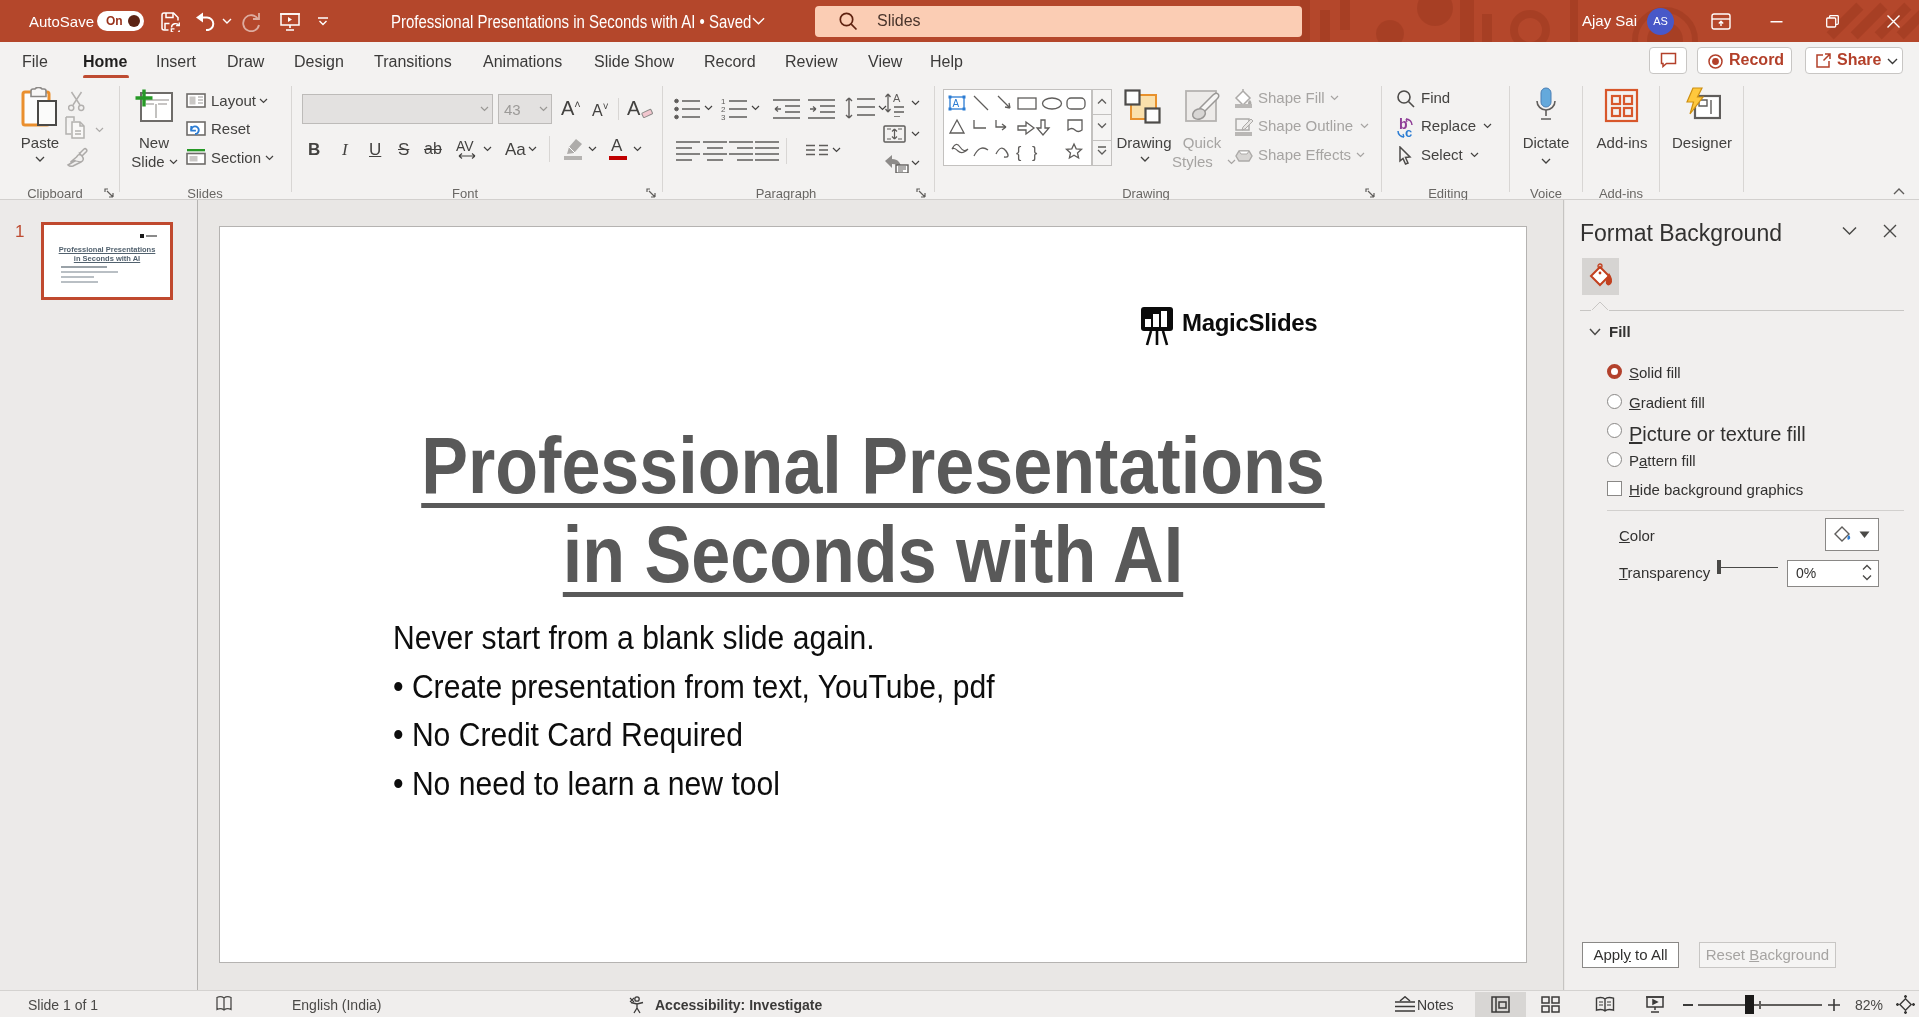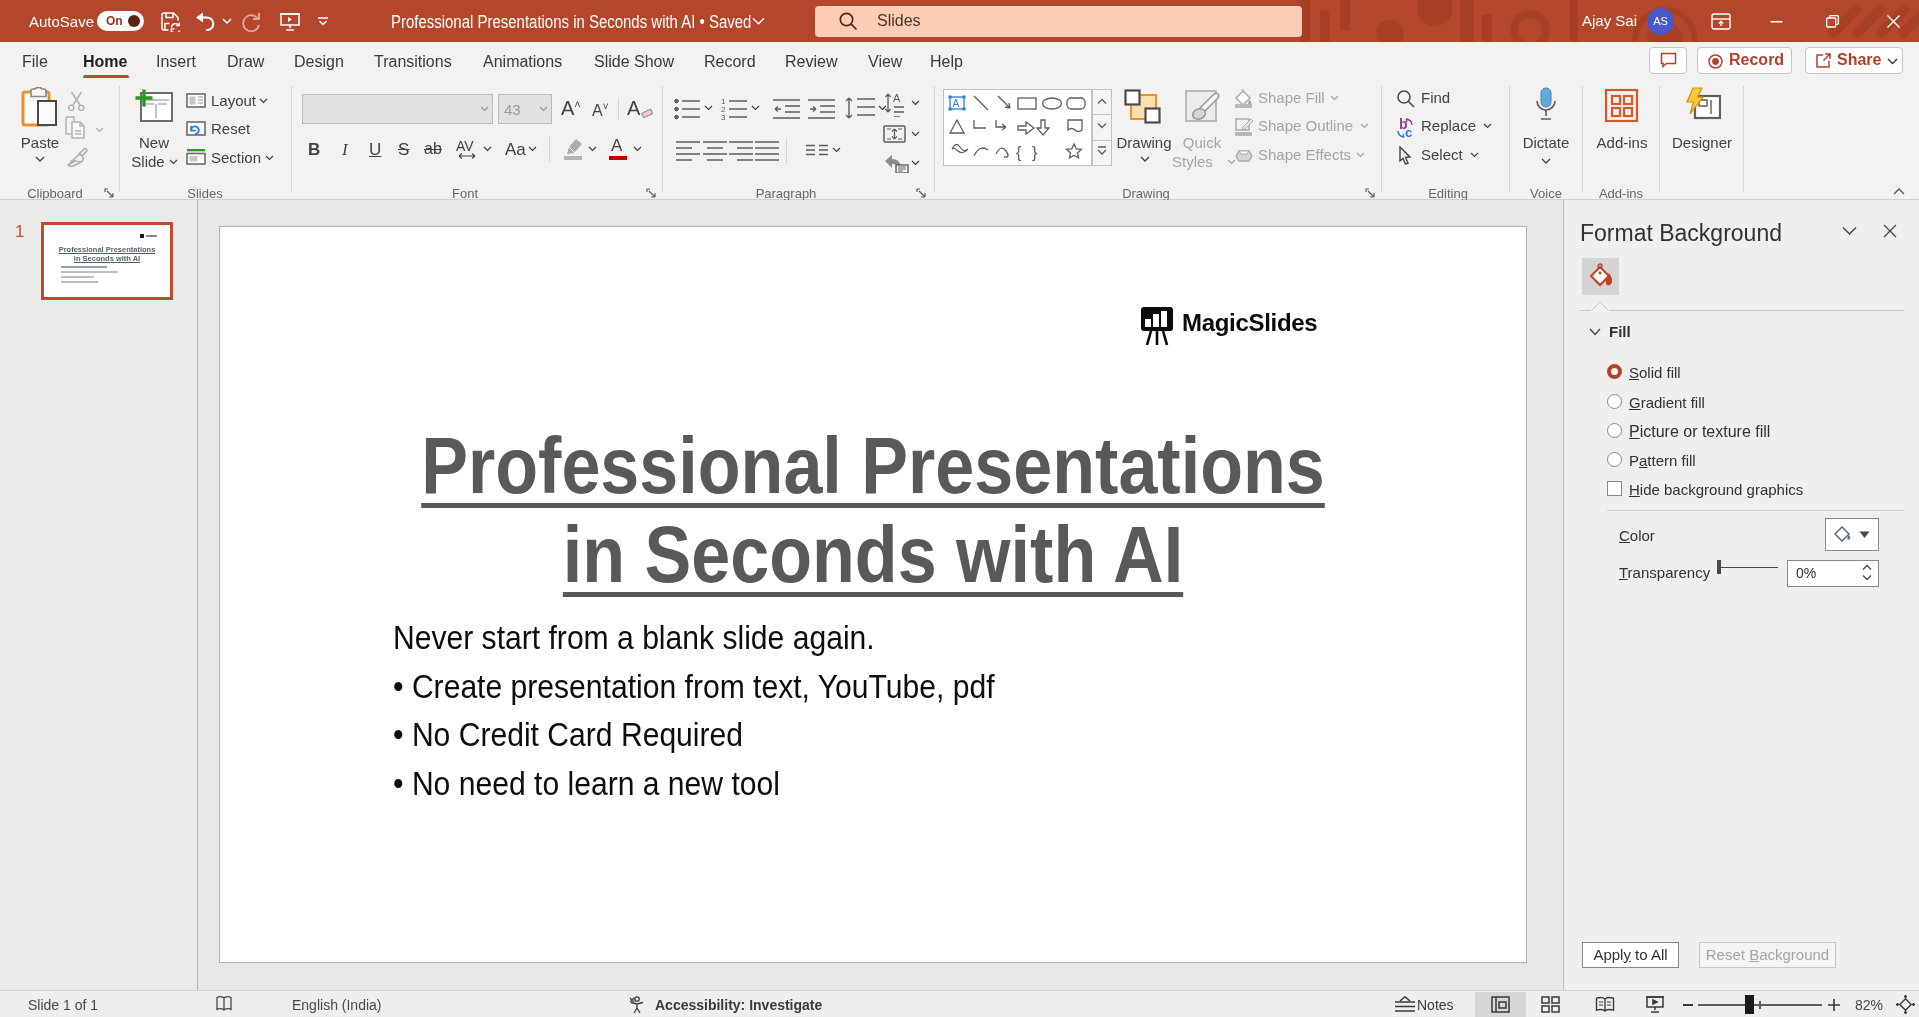"Picture or texture fill" span { font-size: 16px -> 20px }
